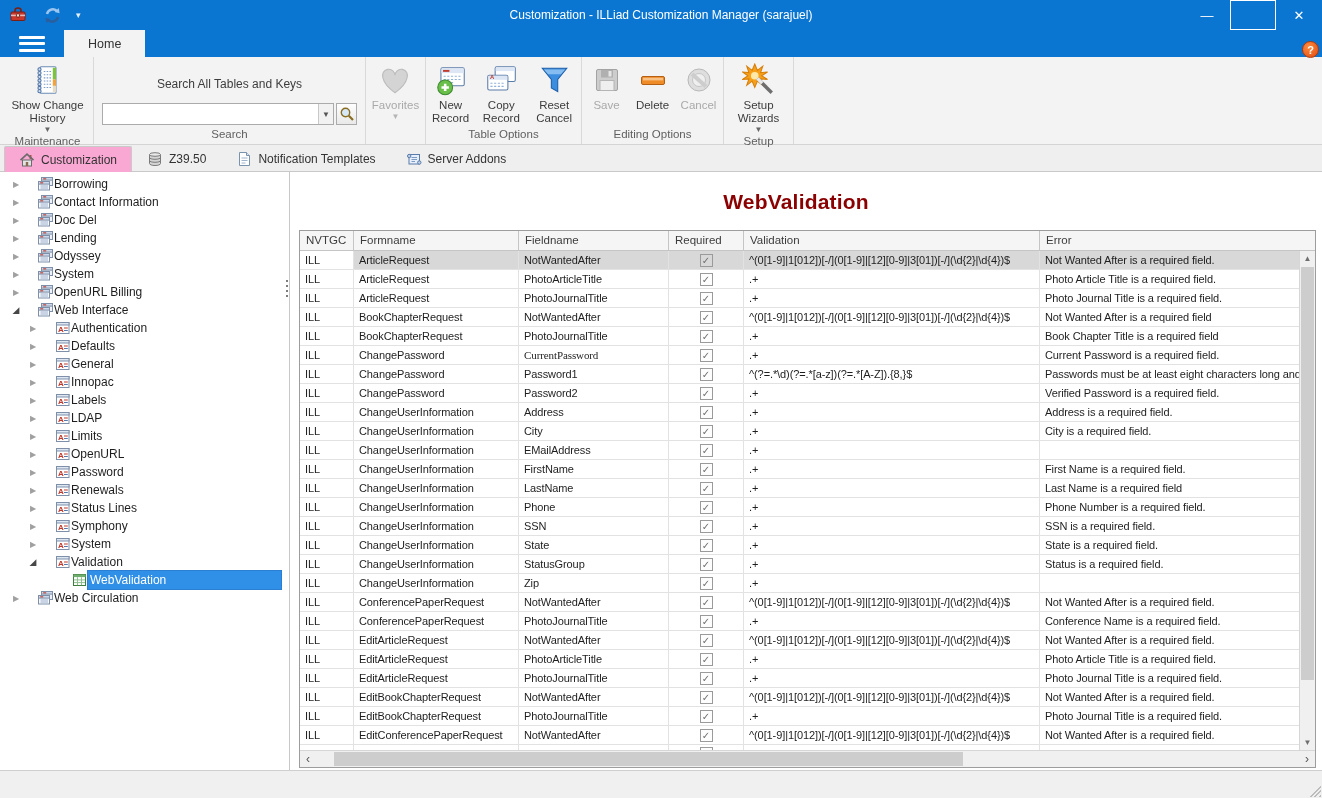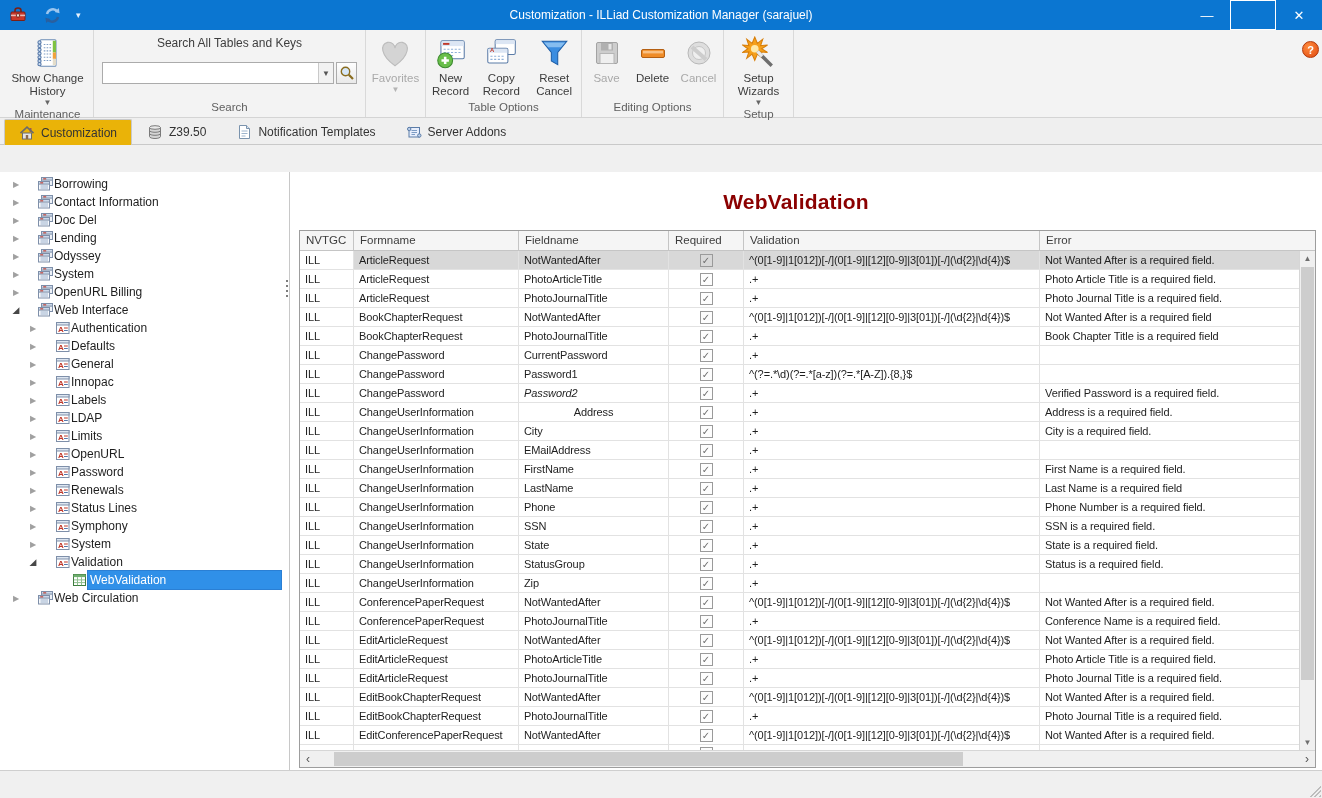"Home" div.tabrow { html: none -> <div> <div> <i></i> <i></i> <i></i> </div> <div>Home</div> </div> }
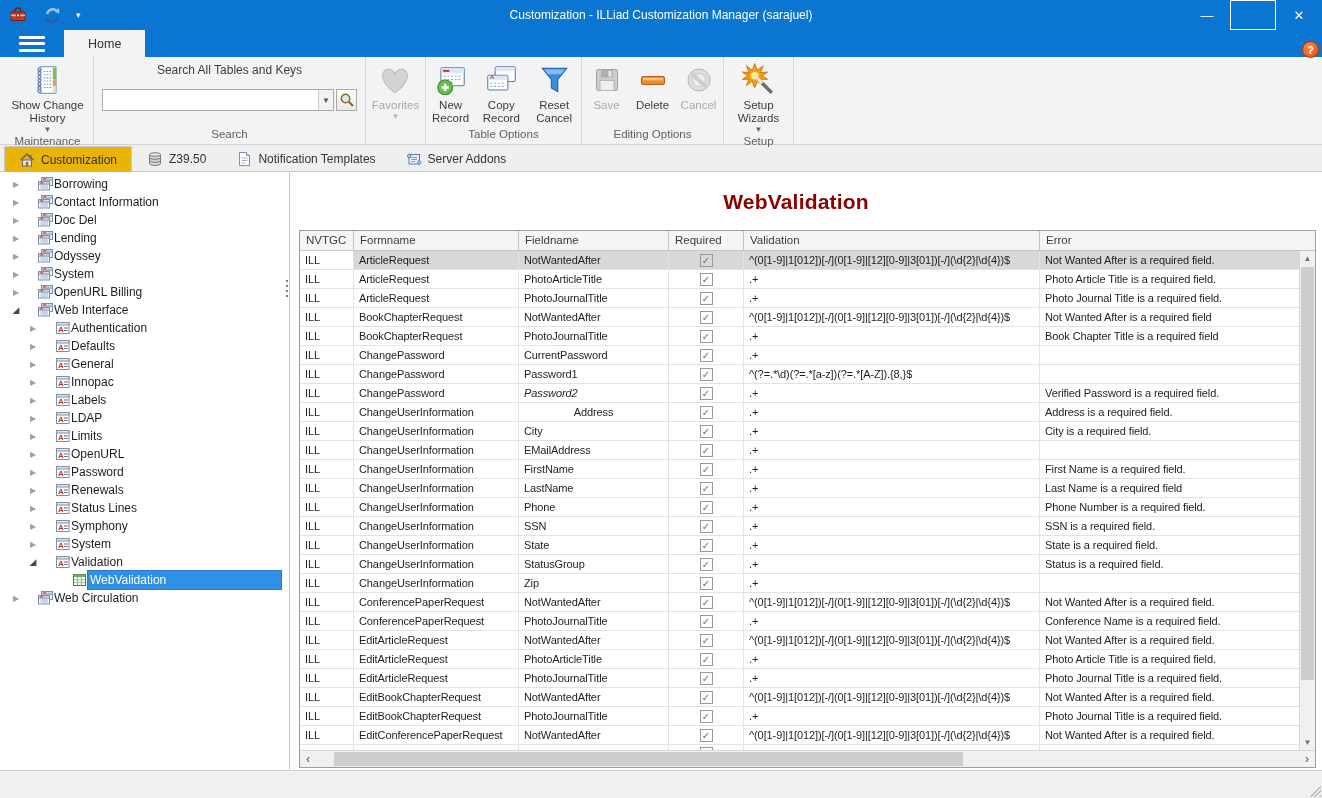"Search All Tables and Keys" .searchcol { padding-top: 6px -> 20px }
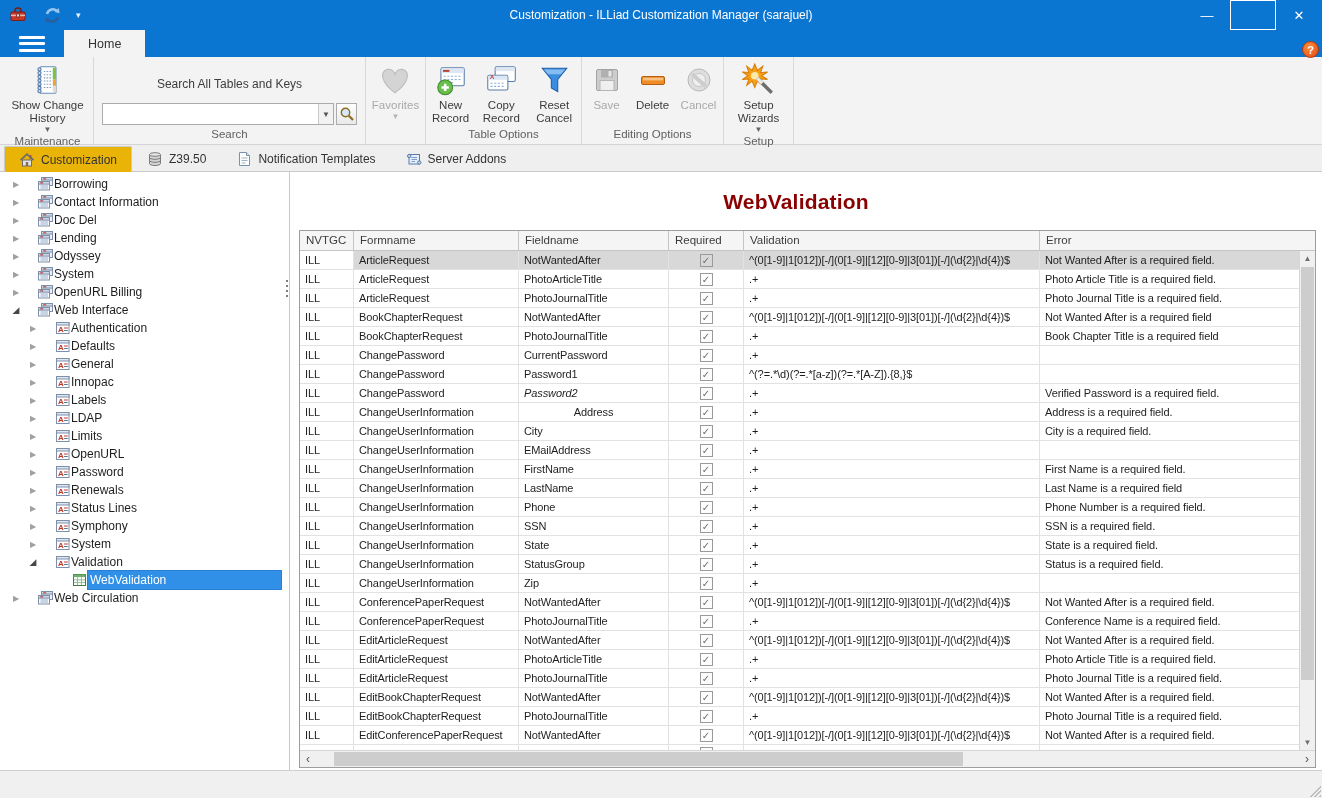"Customization" .dtab.active { background: #eab308 -> #f9a8d4 }
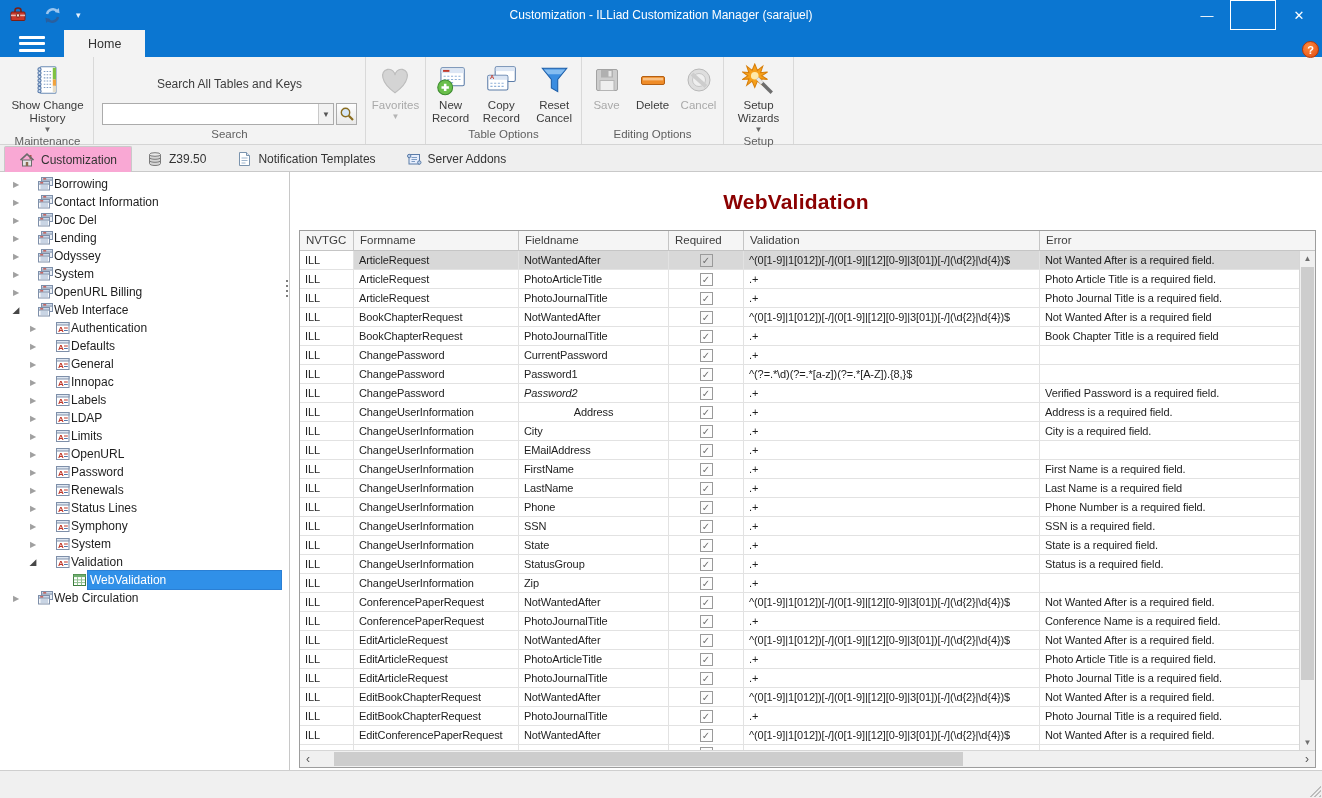"CurrentPassword" div.gcell { font-family: none -> Liberation Serif, serif }
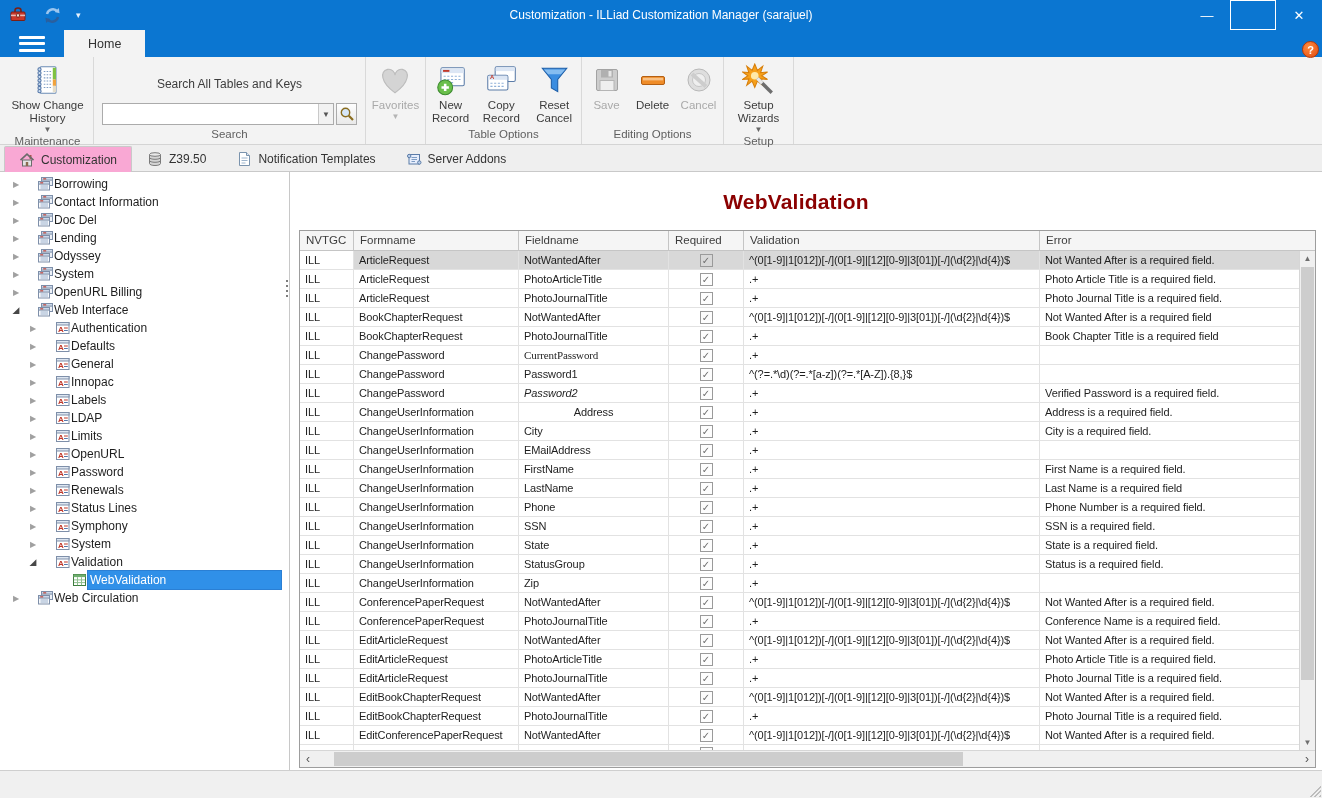"Current Password is a required" div.gcell { html: none -> <div>Current Password is a required field.</div> }
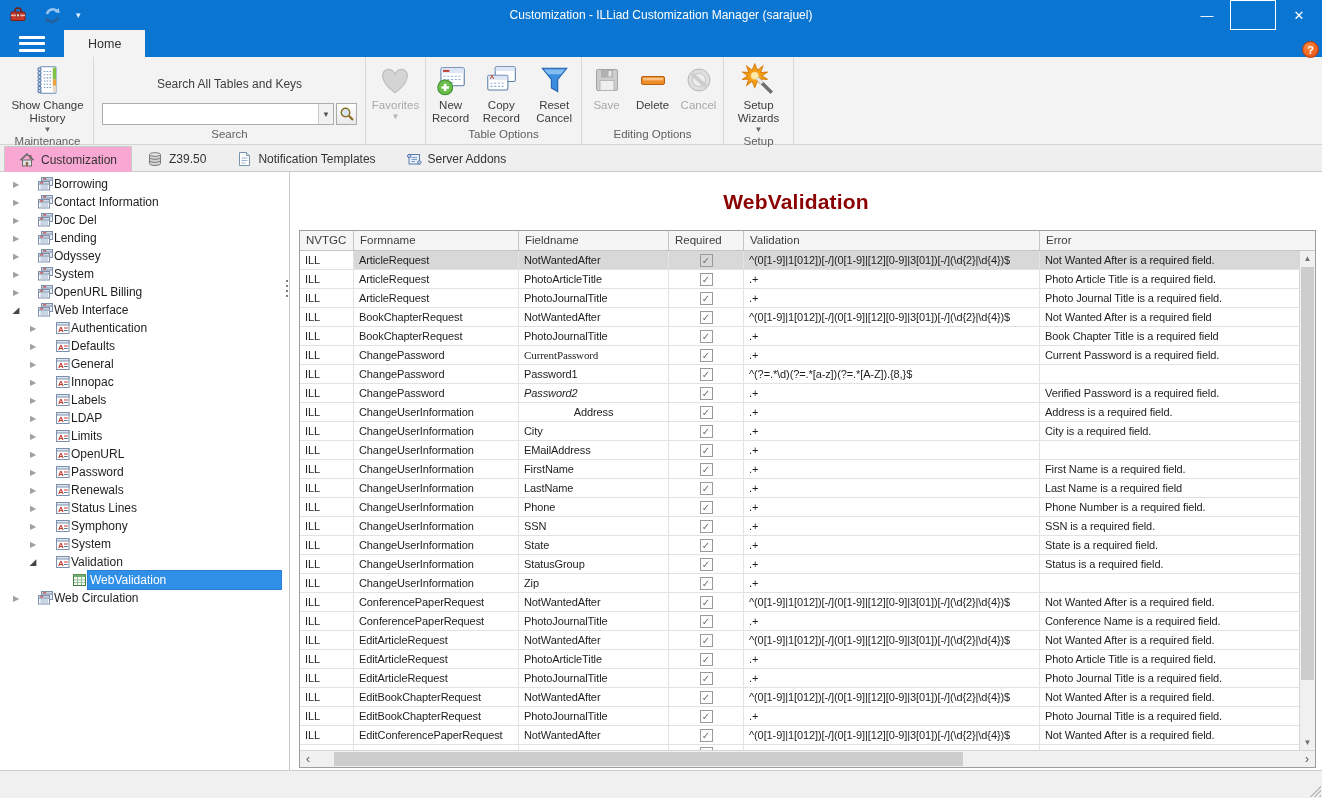"Passwords must be at least" div.gcell { html: none -> <div>Passwords must be at least eight characters long and</div> }
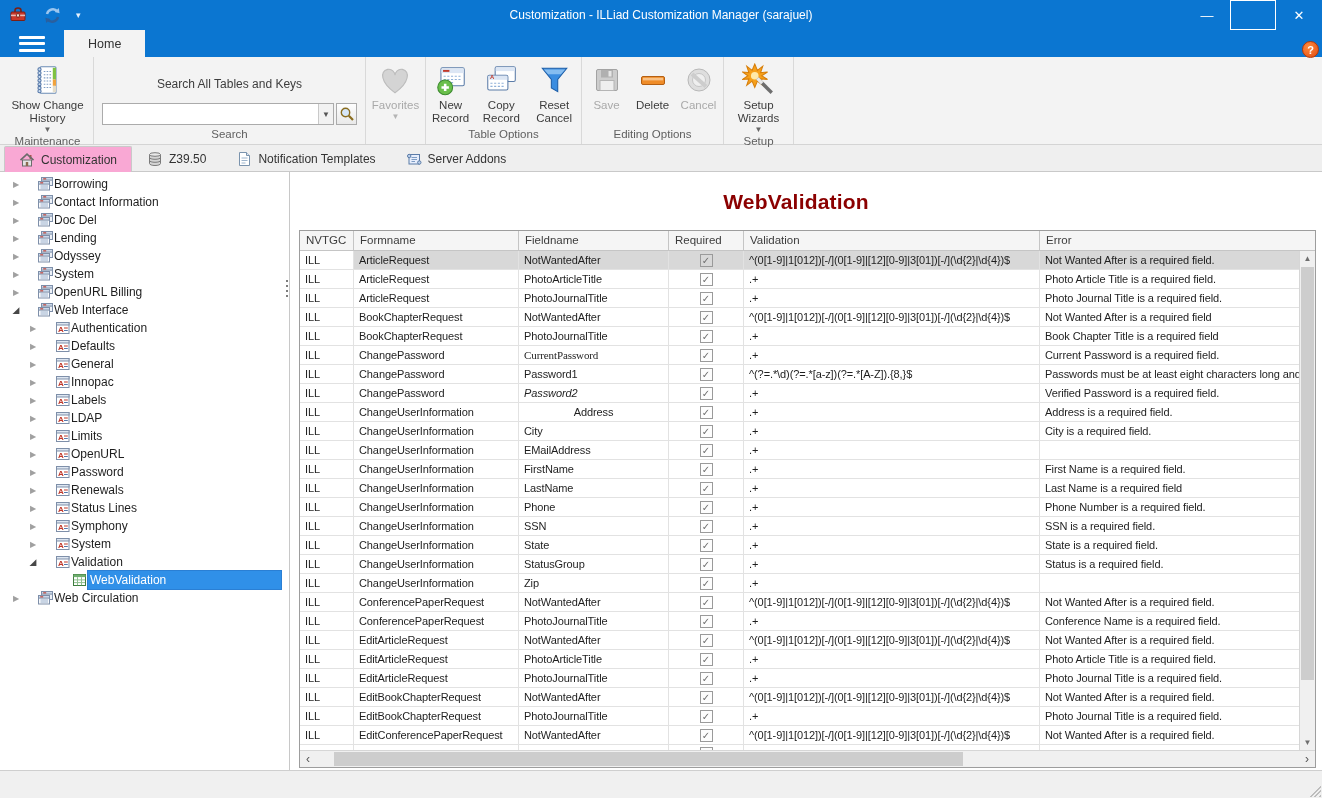"Password2" div.gcell { font-style: italic -> none }
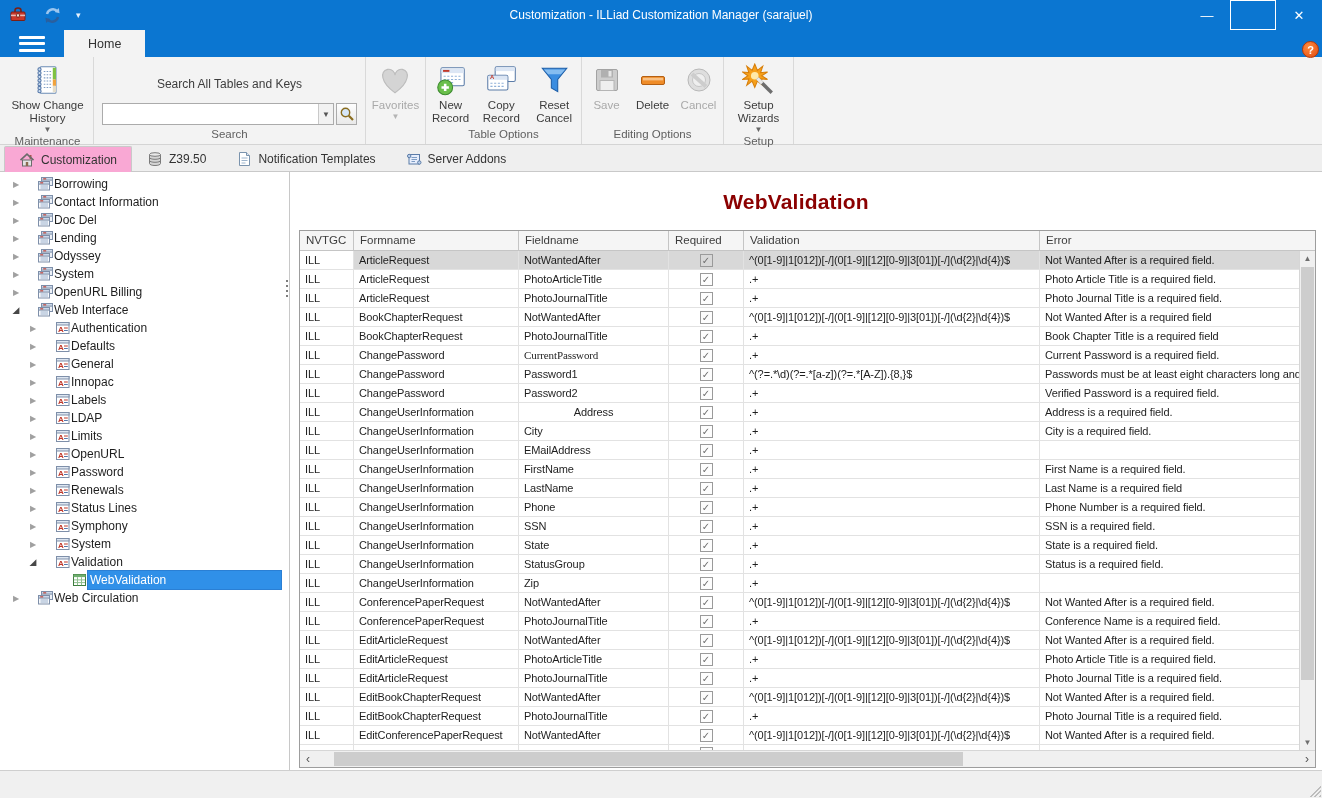"Address" div.gcell { text-align: center -> none }
